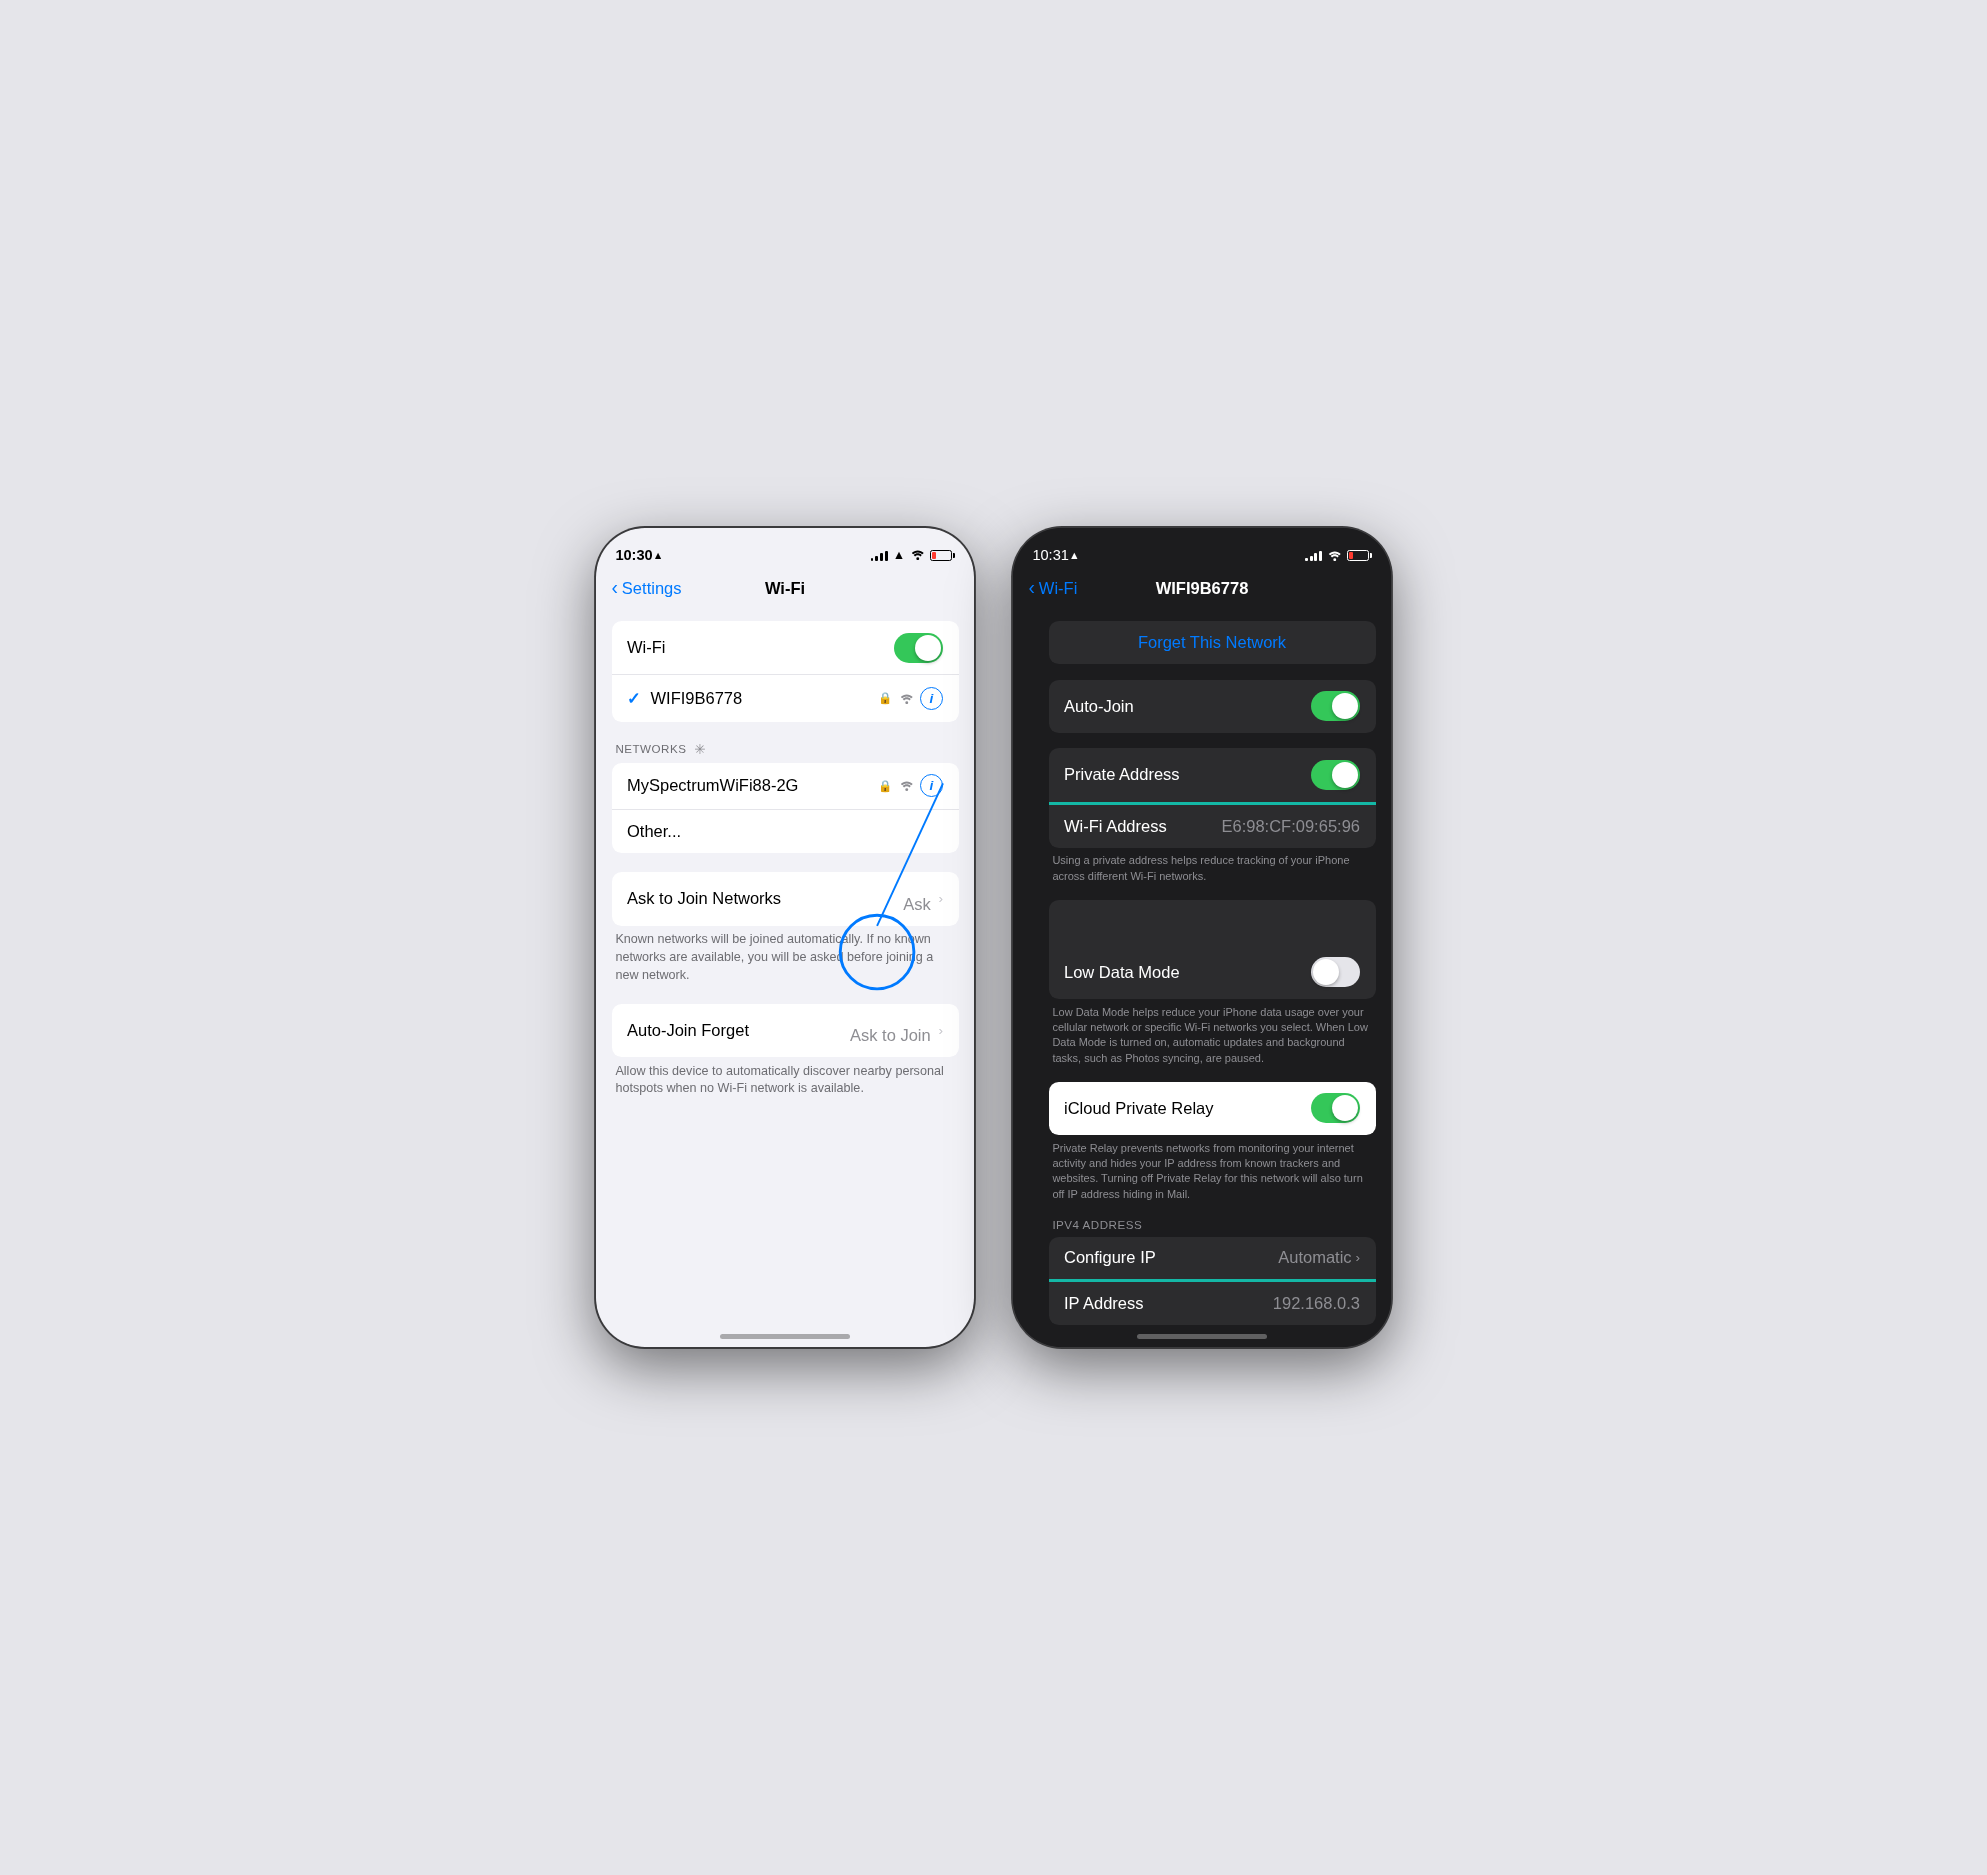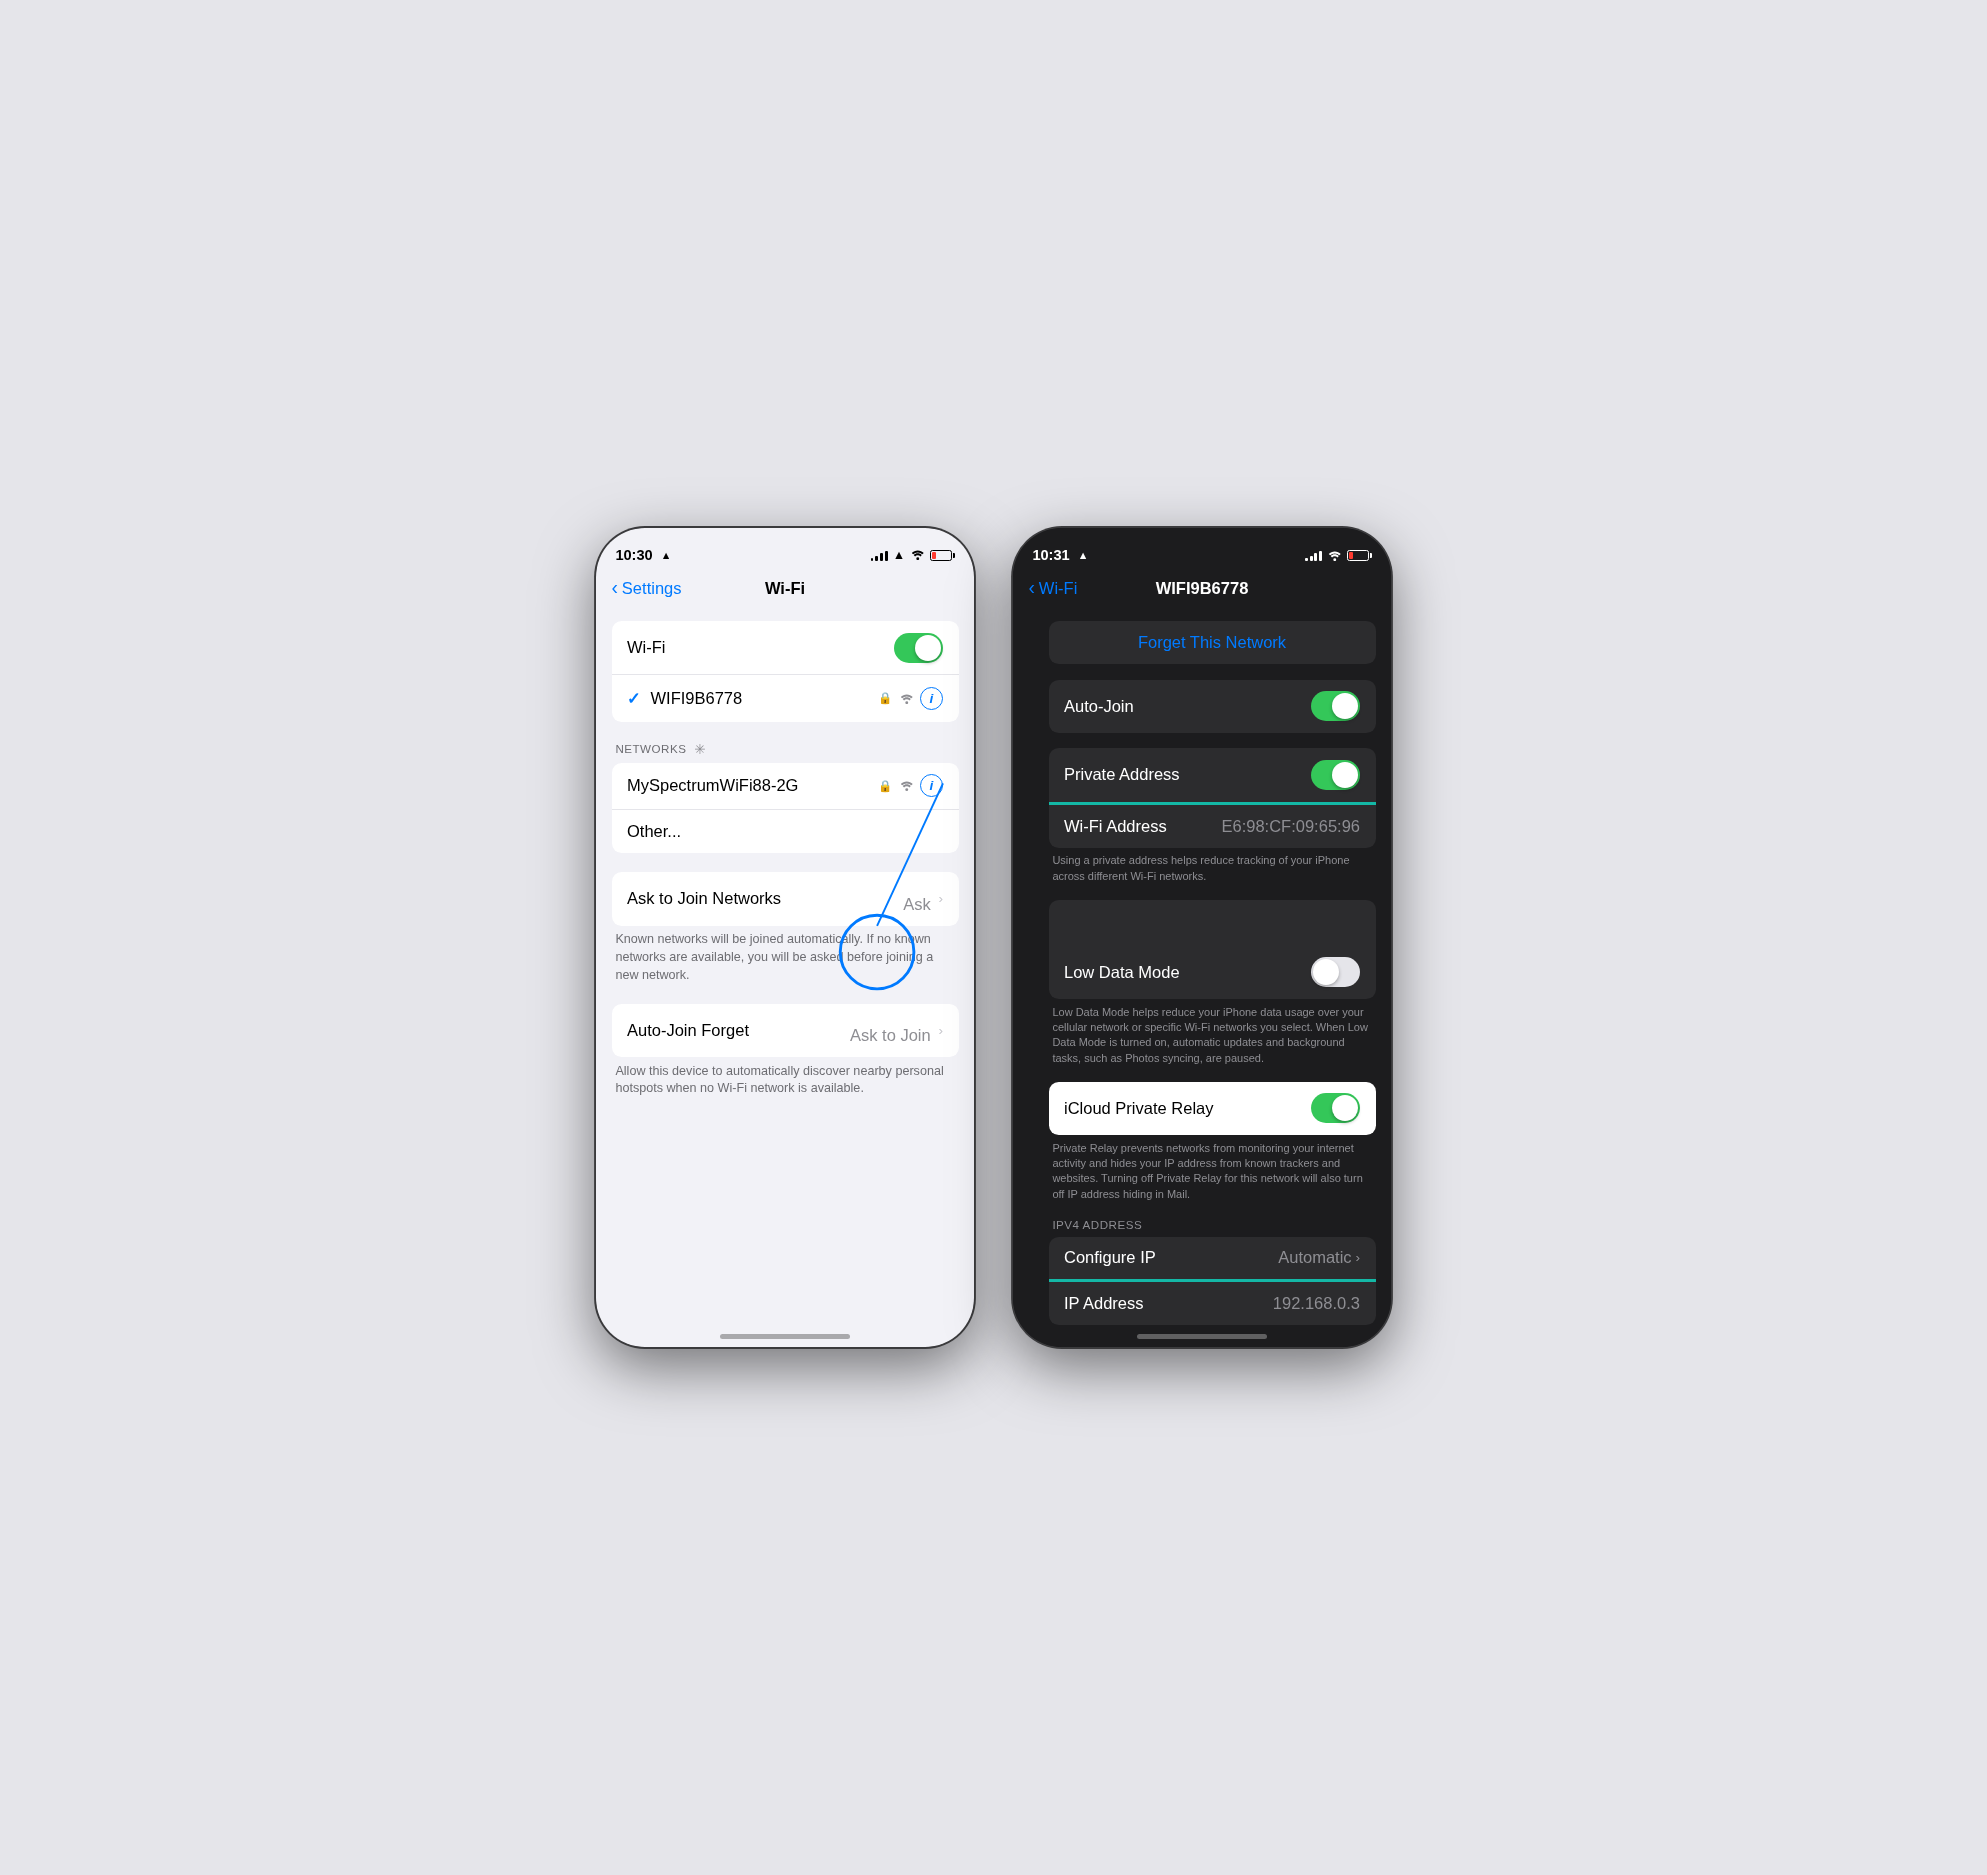"10:30" .status-bar-left { gap: 8px -> 0 }
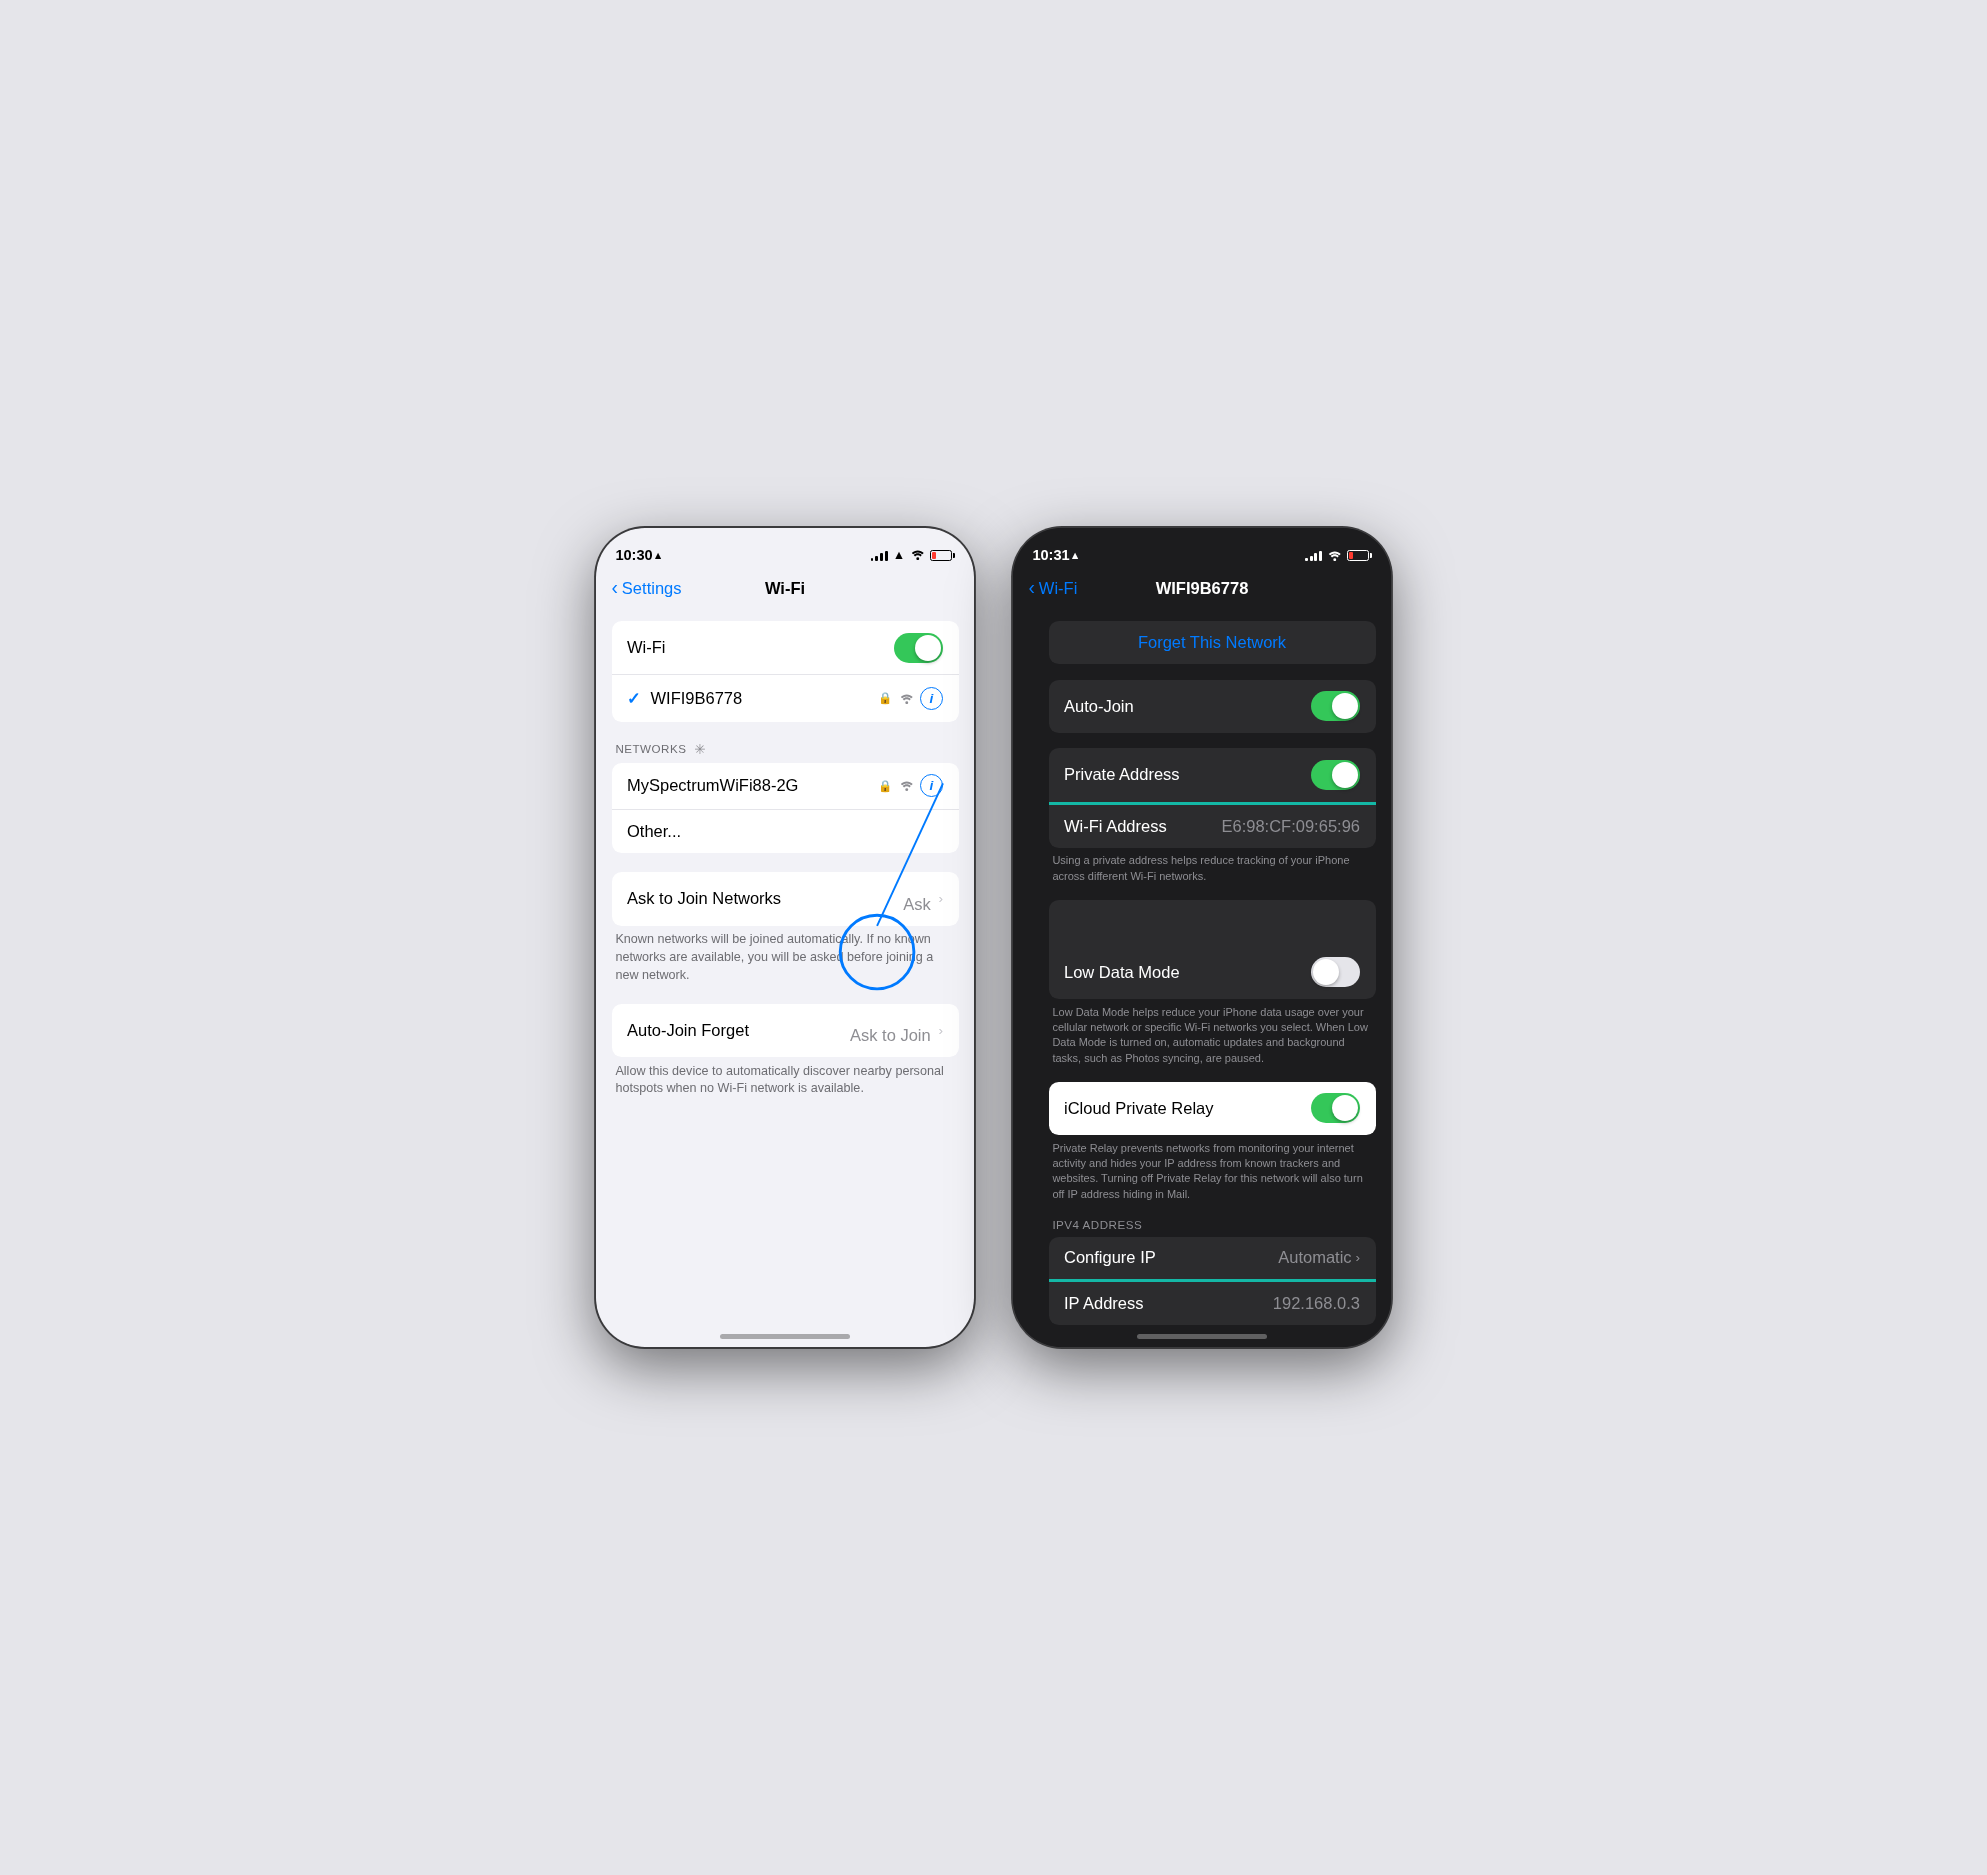"10:31" span { font-weight: 700 -> 400 }
